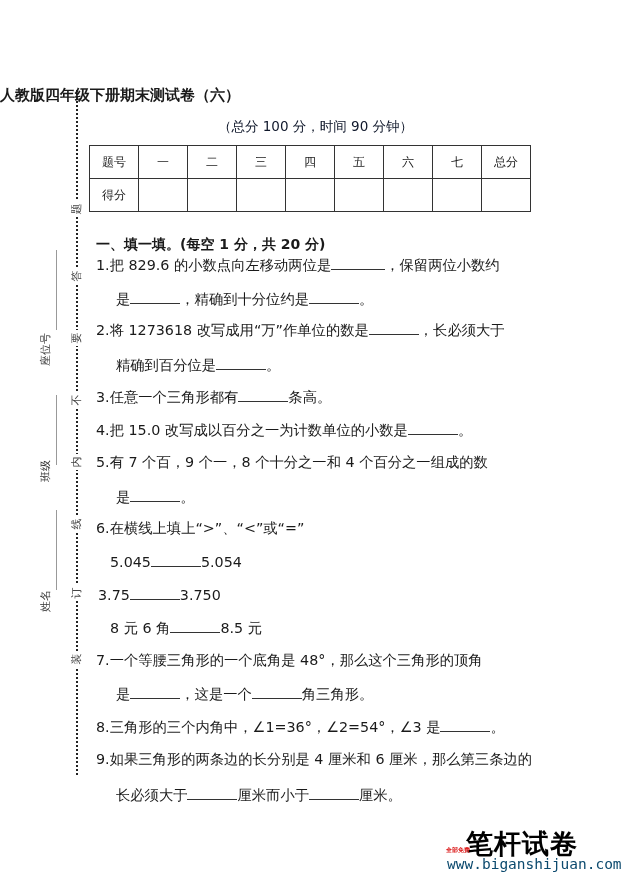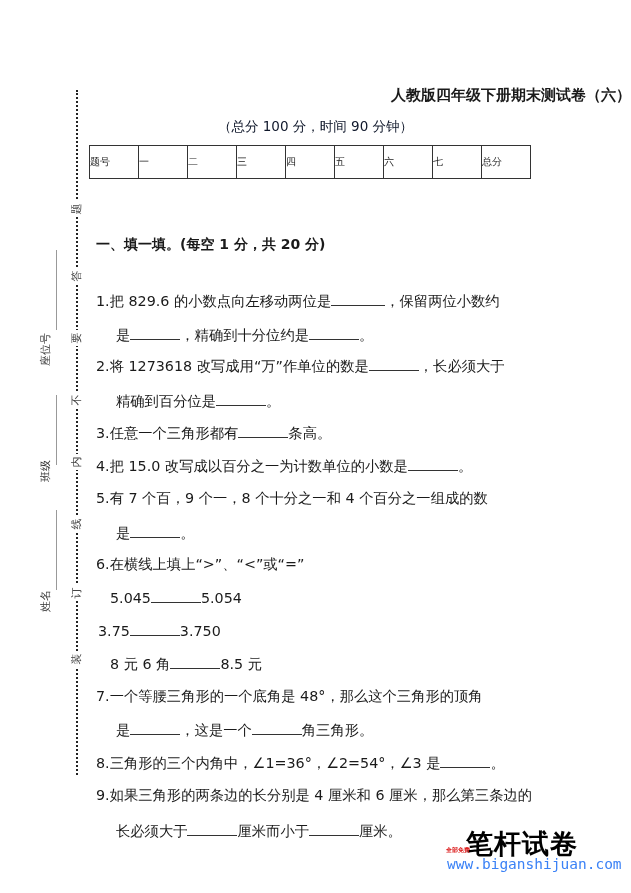"人教版四年级下册期末测试卷（六）" .title { text-align: right -> left }
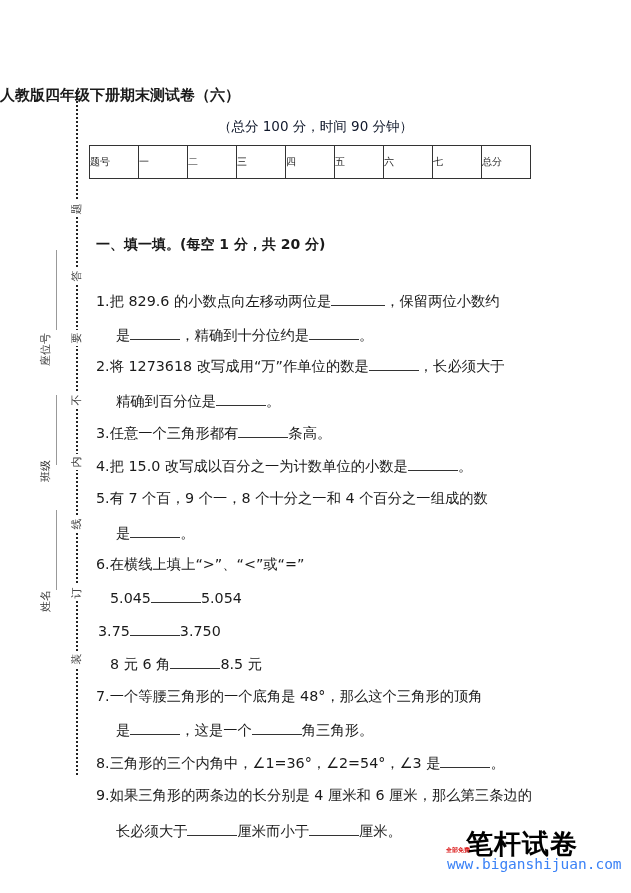"题号" table.score td { font-size: 10px -> 12px; text-align: left -> center }
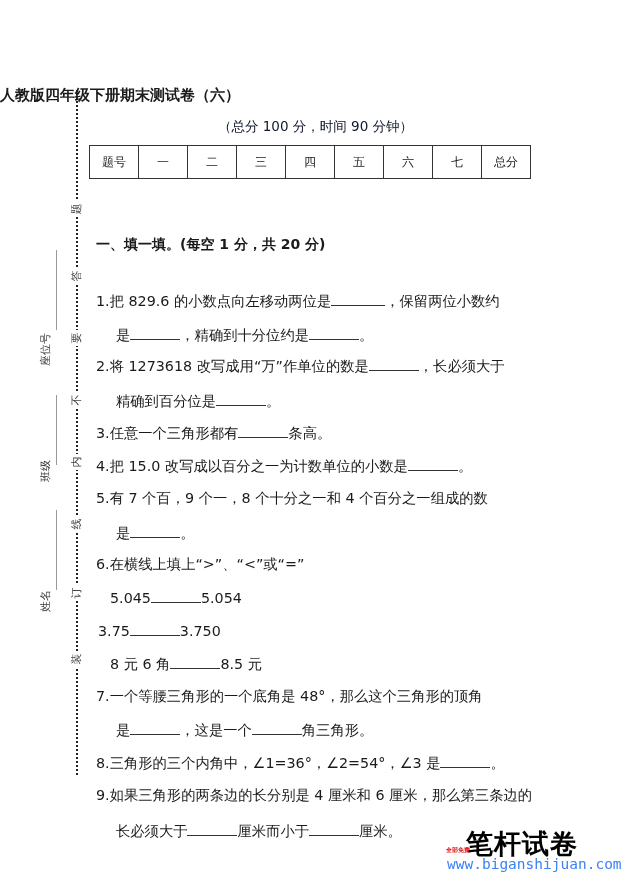"得分" tr { html: none -> <tr> <td>得分</td> <td></td> <td></td> <td></td> <td></td> <td></td> <td></td> <td></td> <td></td> </tr> }
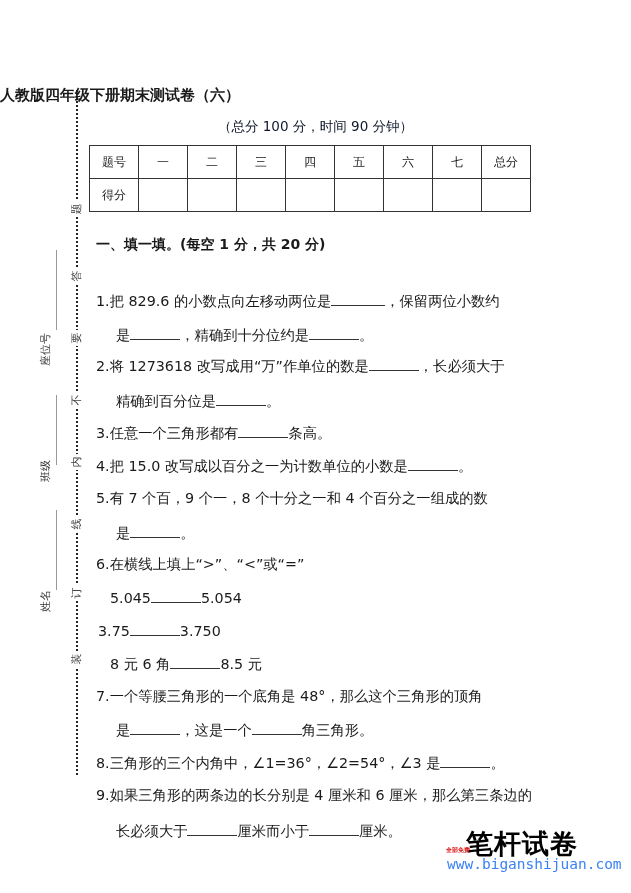"1.把 829.6 的小数点向左移动两位是 ，保留两位小数约" .q { margin-top: 36px -> none }
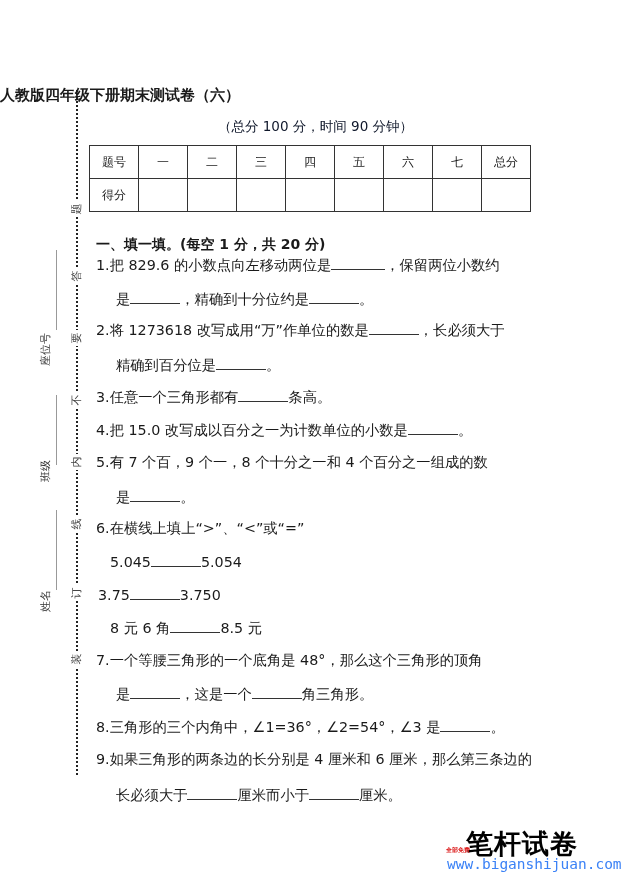"www.biganshijuan.com" .logo-sub { color: #3b82f6 -> #0c4a6e }
